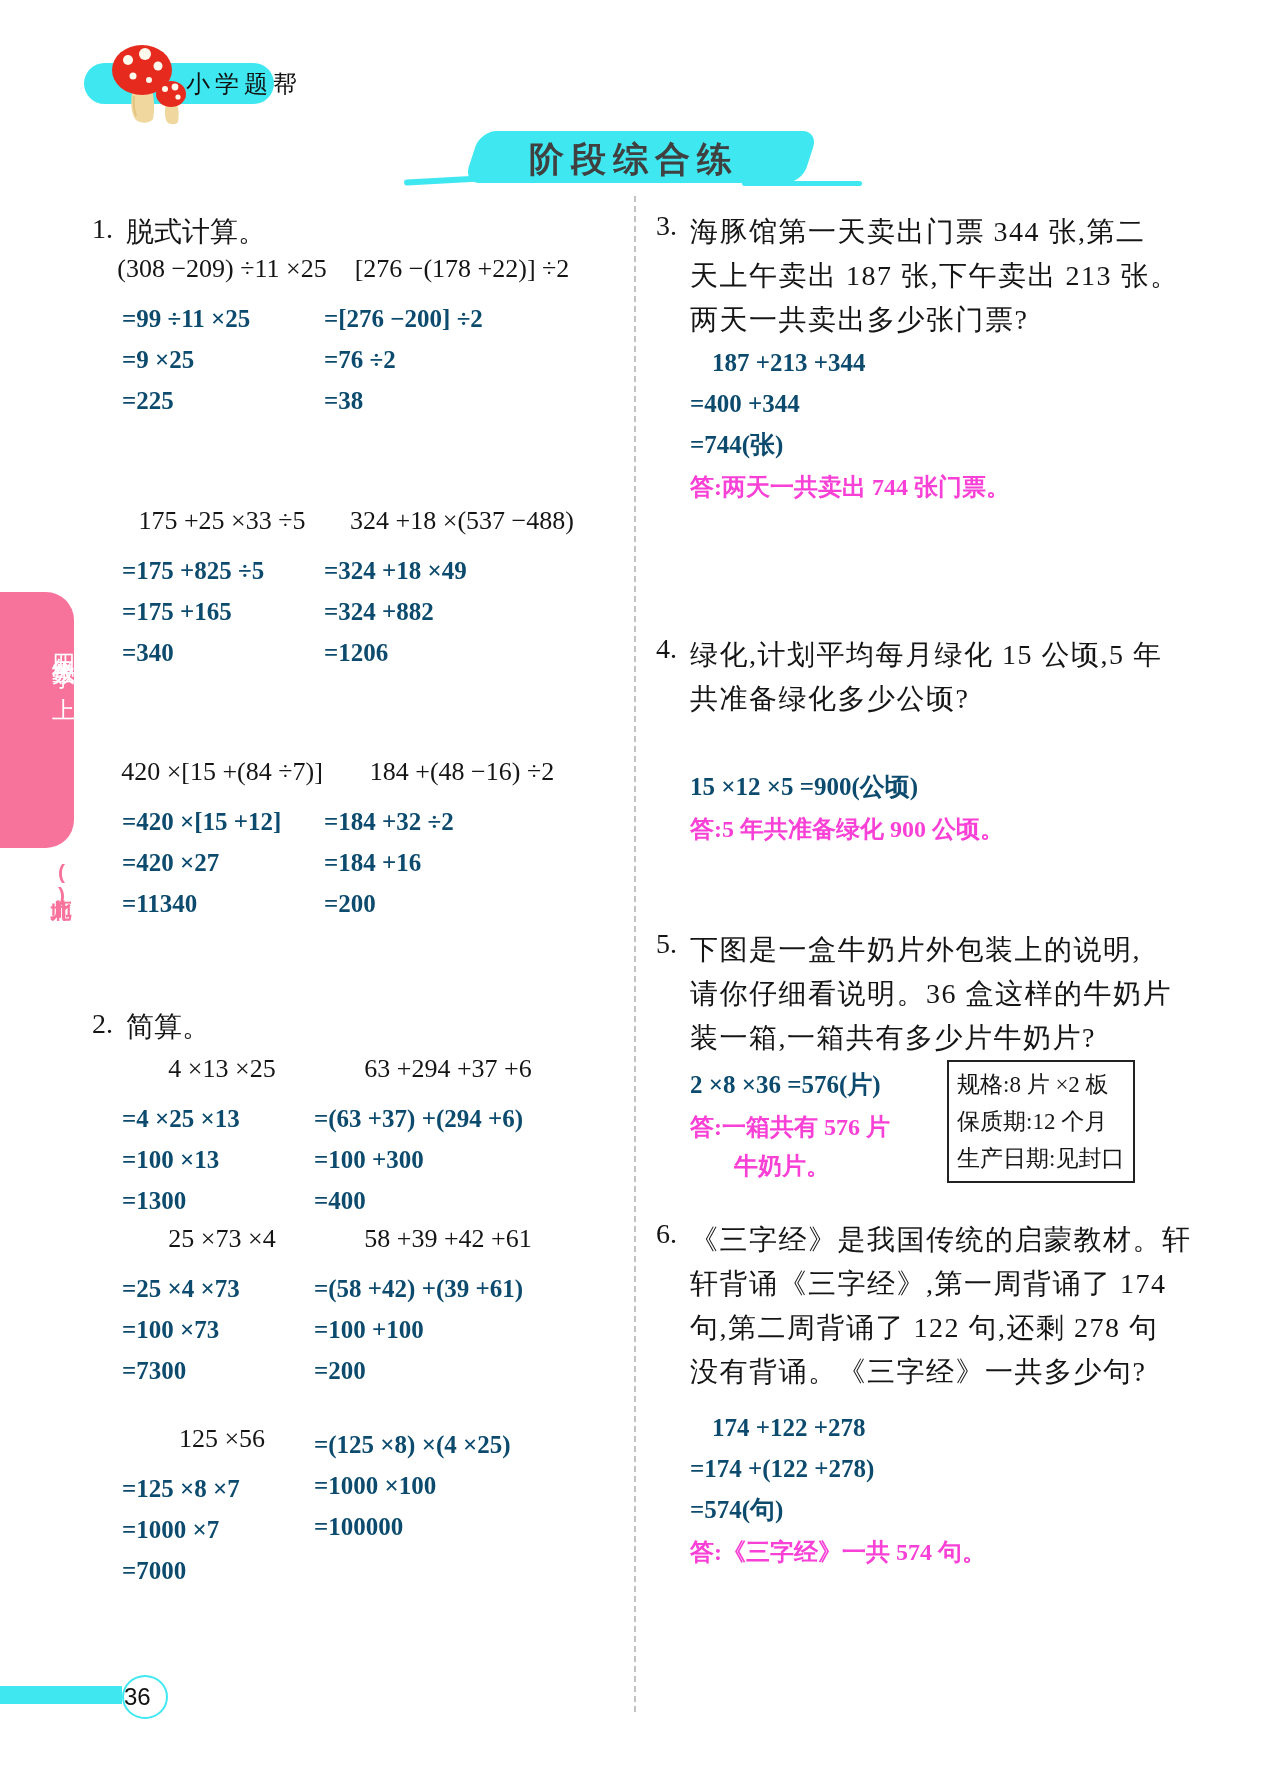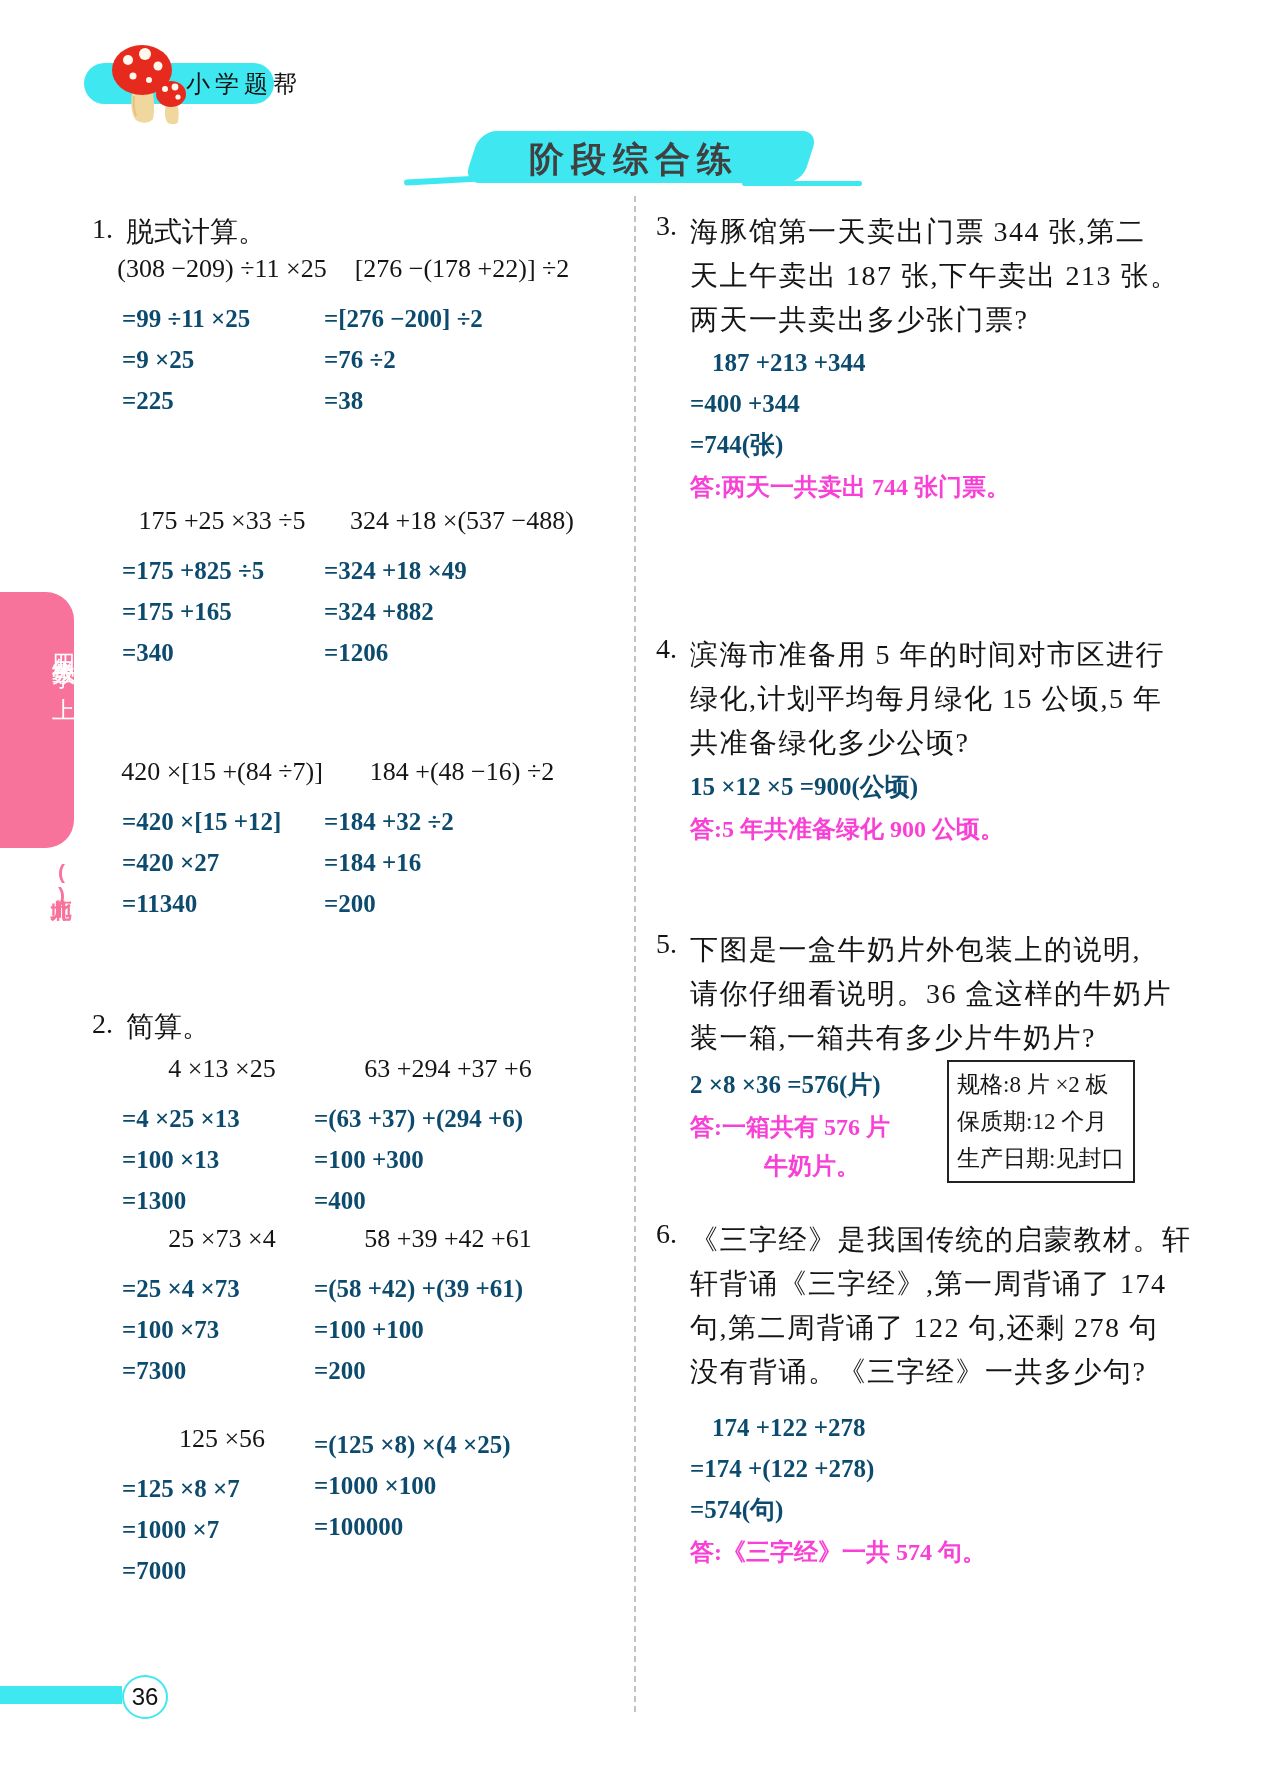"答:两天一共卖出 744 张门票。" .ans { text-align: center -> none }
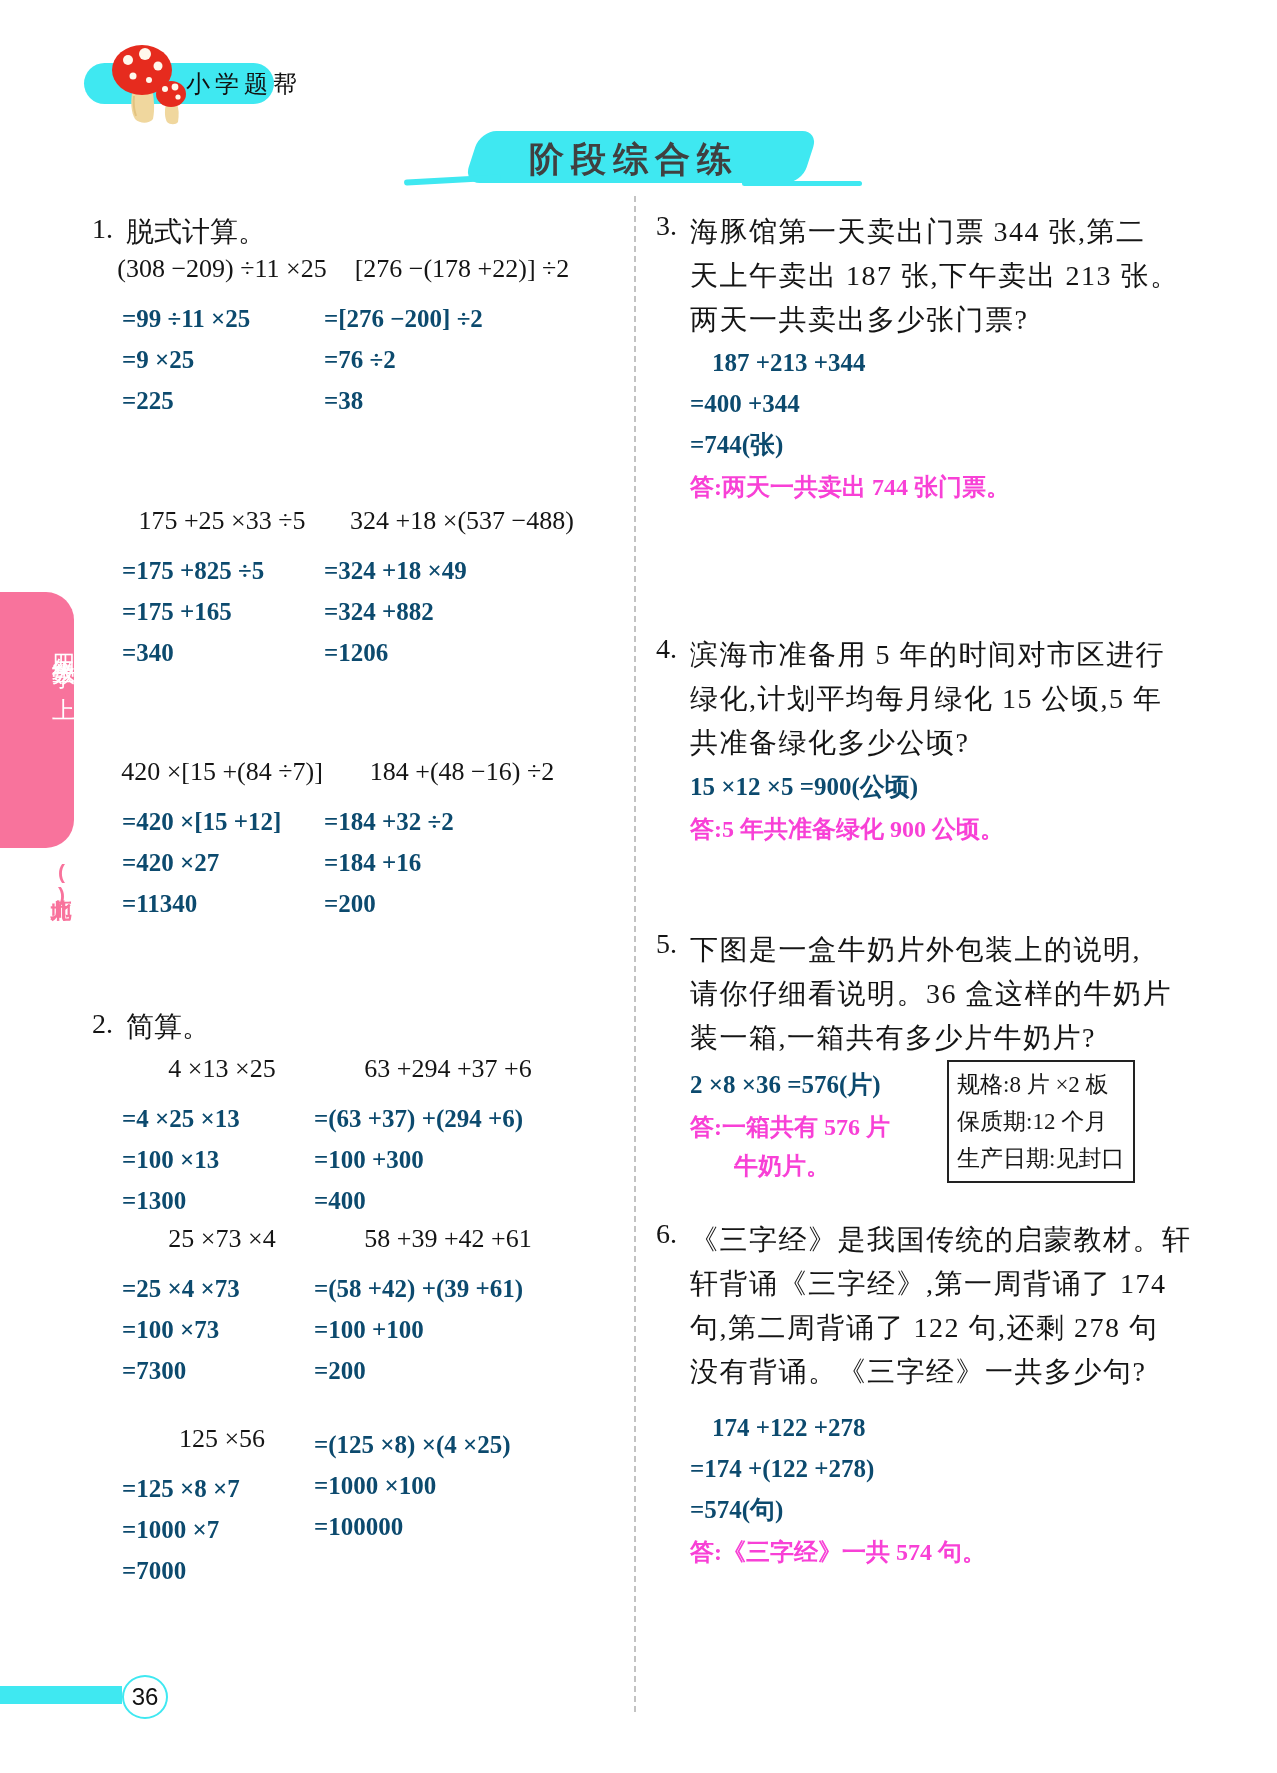"滨海市准备用 5 年的时间对市区进行" div { html: <div>滨海市准备用 5 年的时间对市区进行</div> -> none }
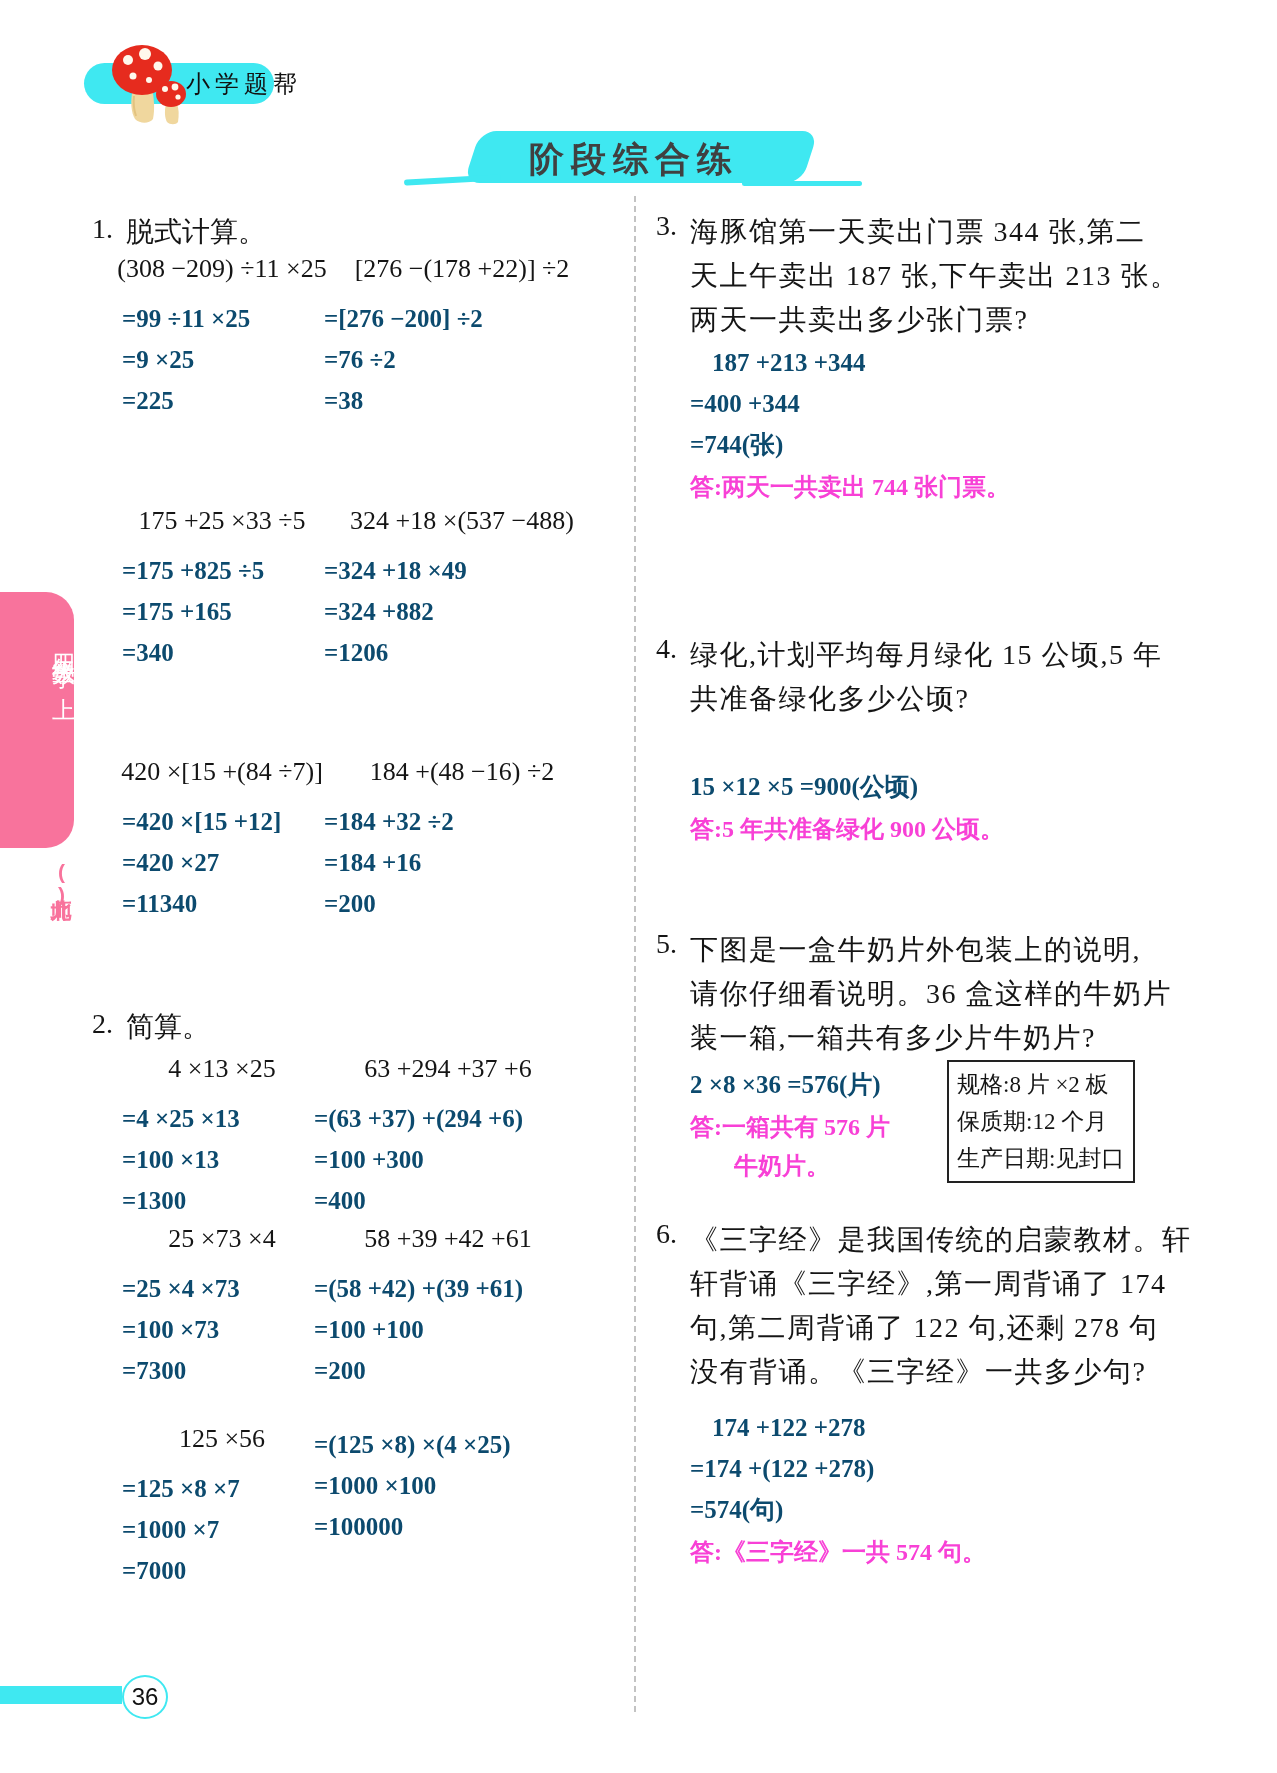"36" .pagenum-circle { text-align: center -> none }
